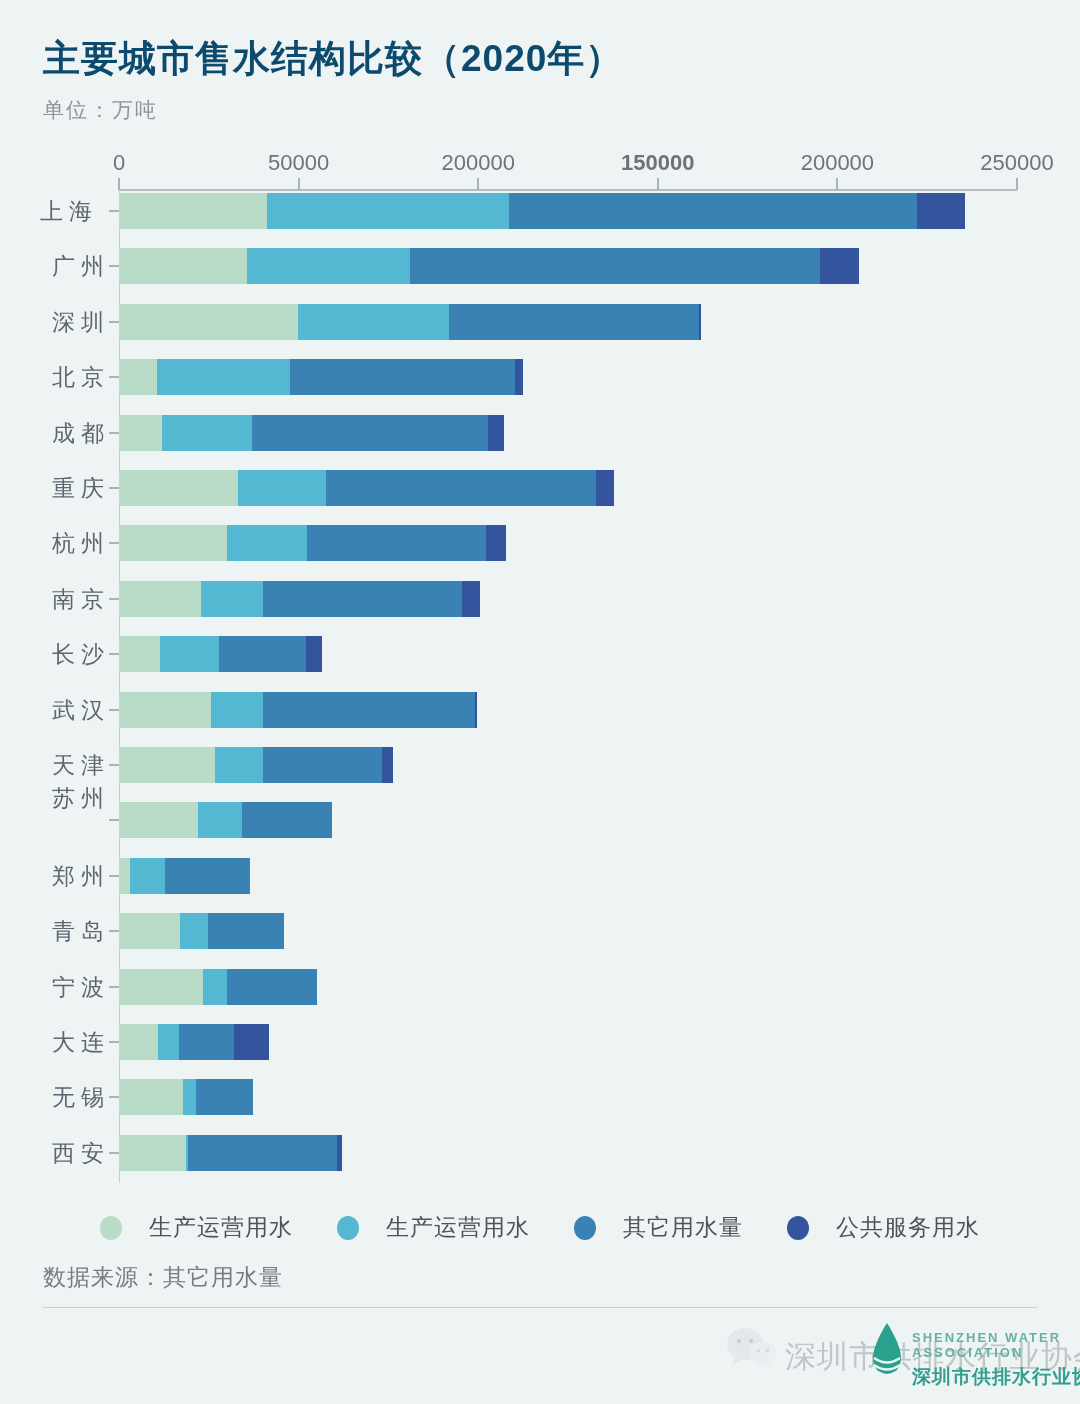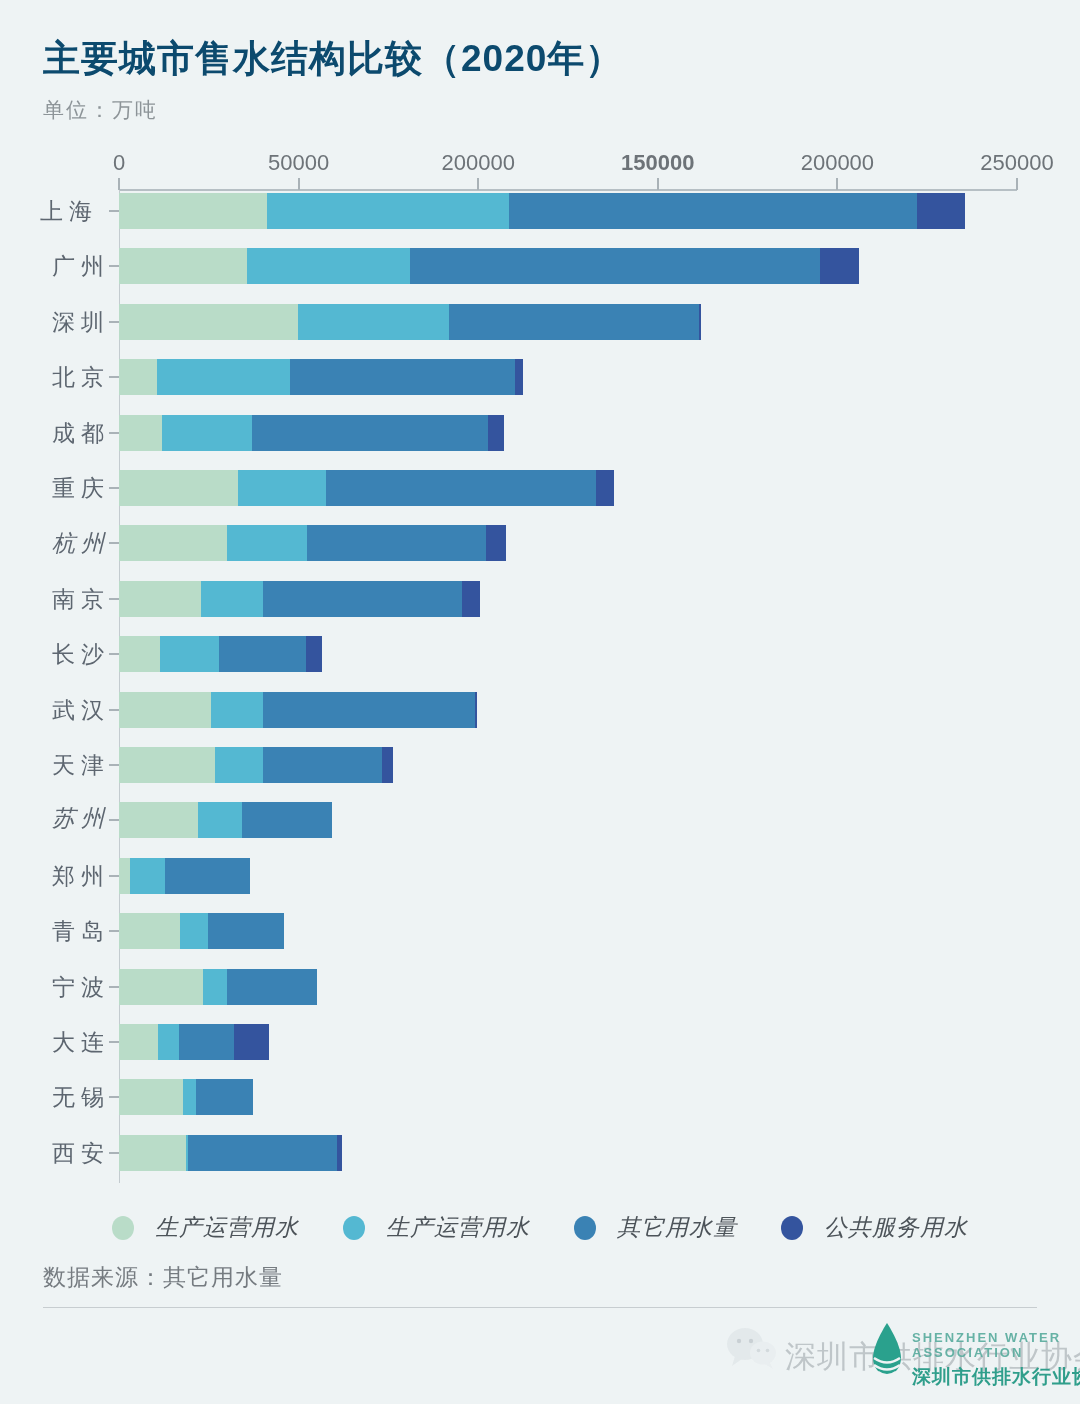"杭州" div.abs { font-style: italic -> none }
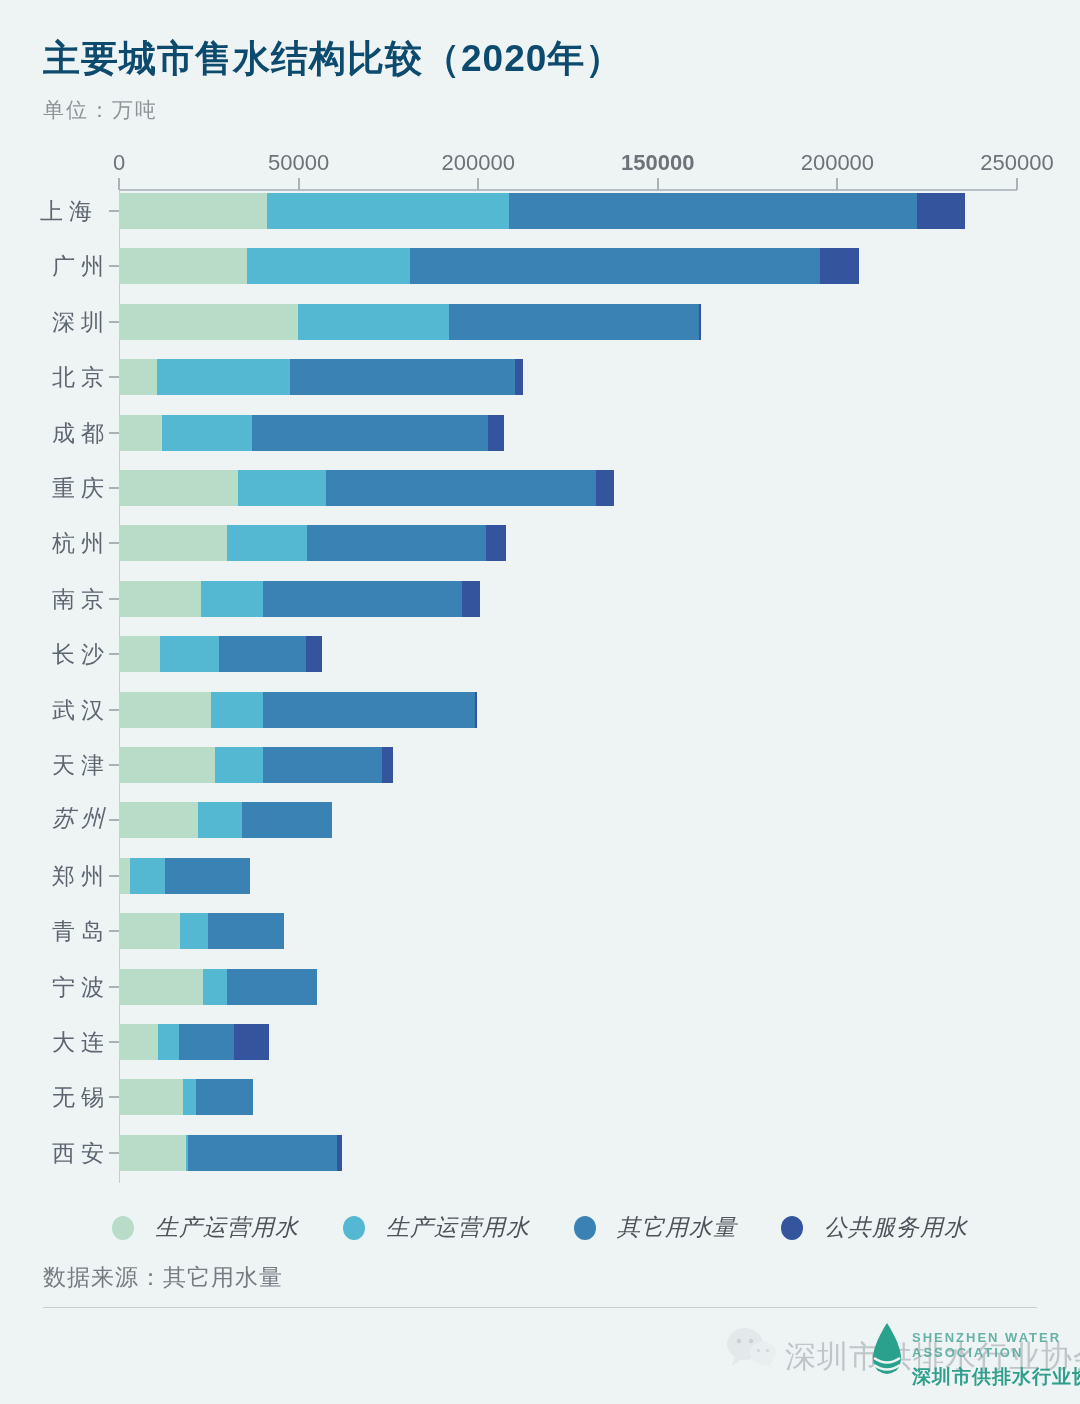"苏州" div.abs { font-style: italic -> none; top: 818px -> 798px }
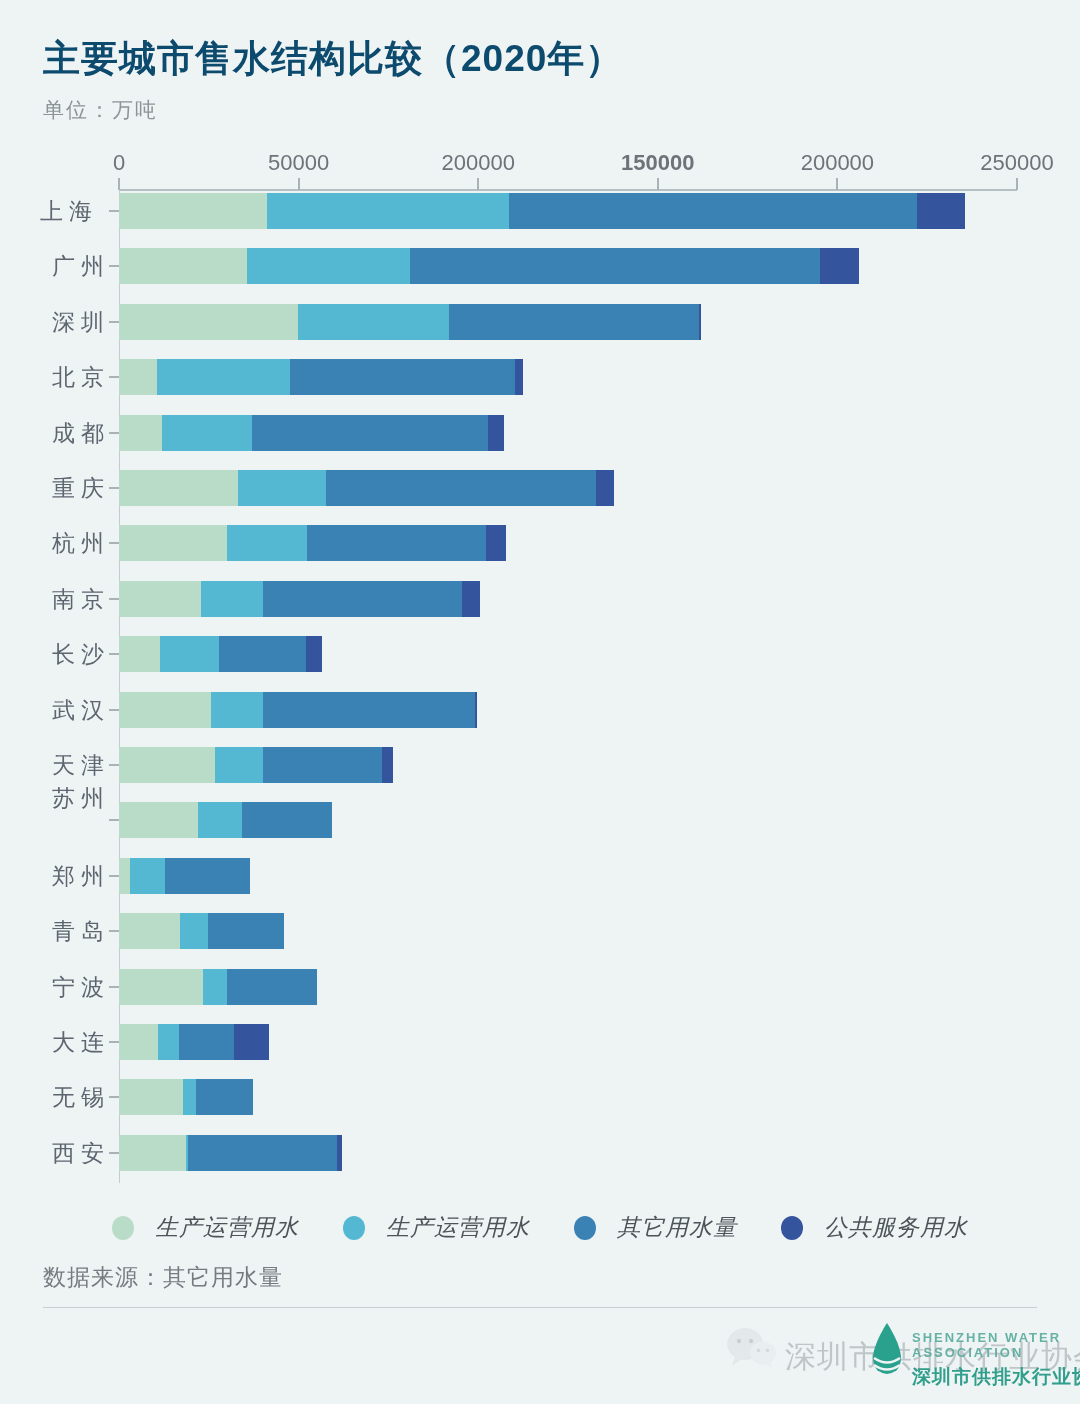"生产运营用水" .legend-item { font-style: italic -> none; gap: 21px -> 27px }
